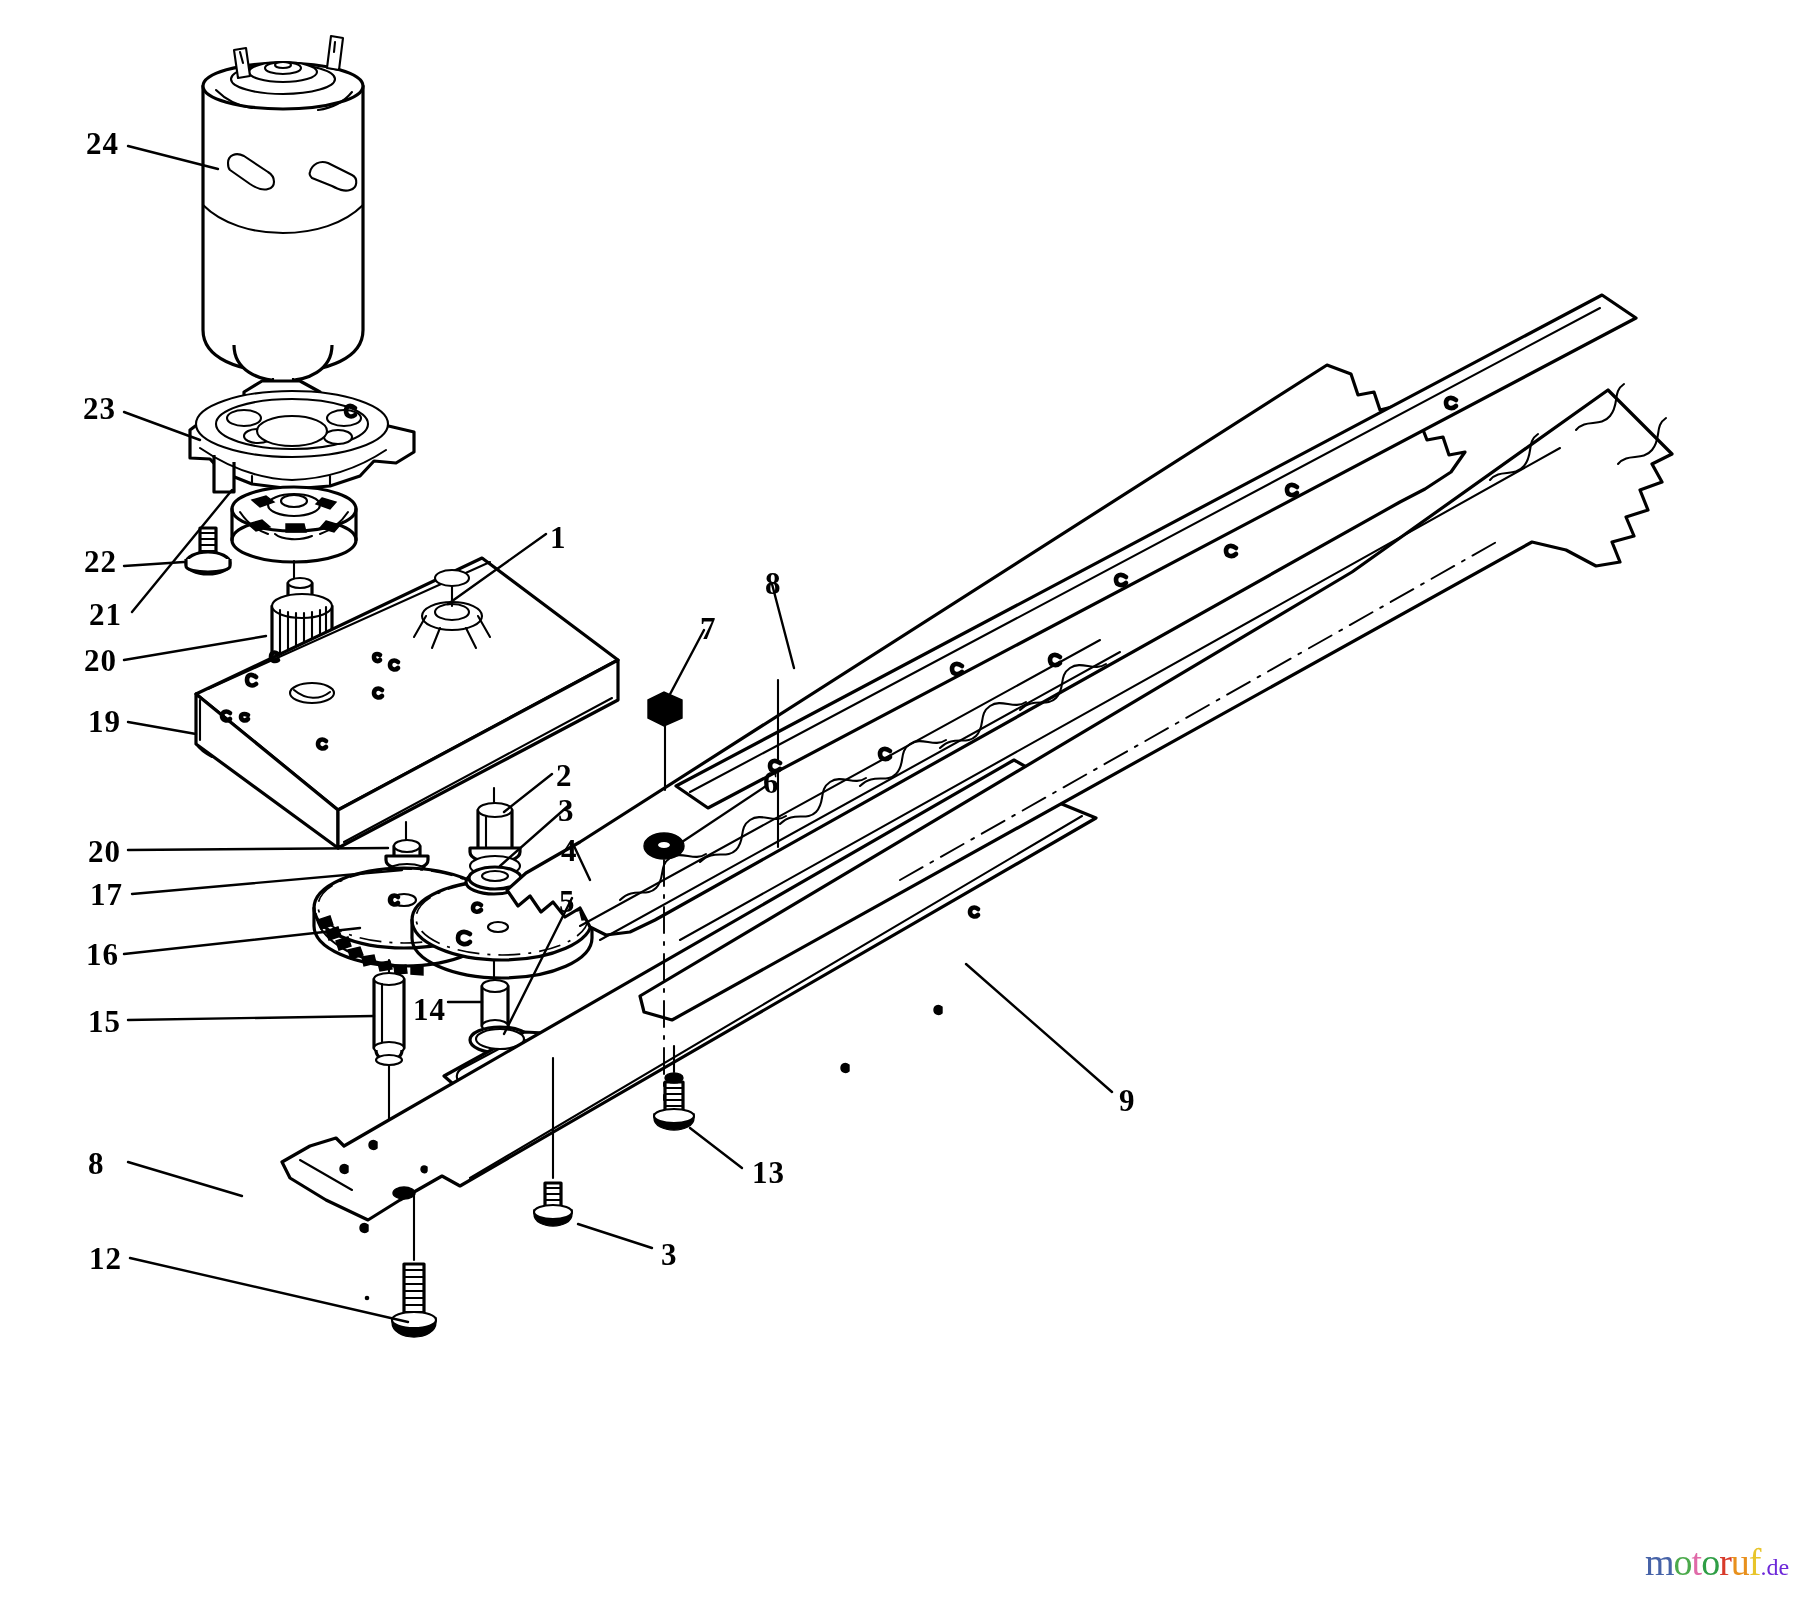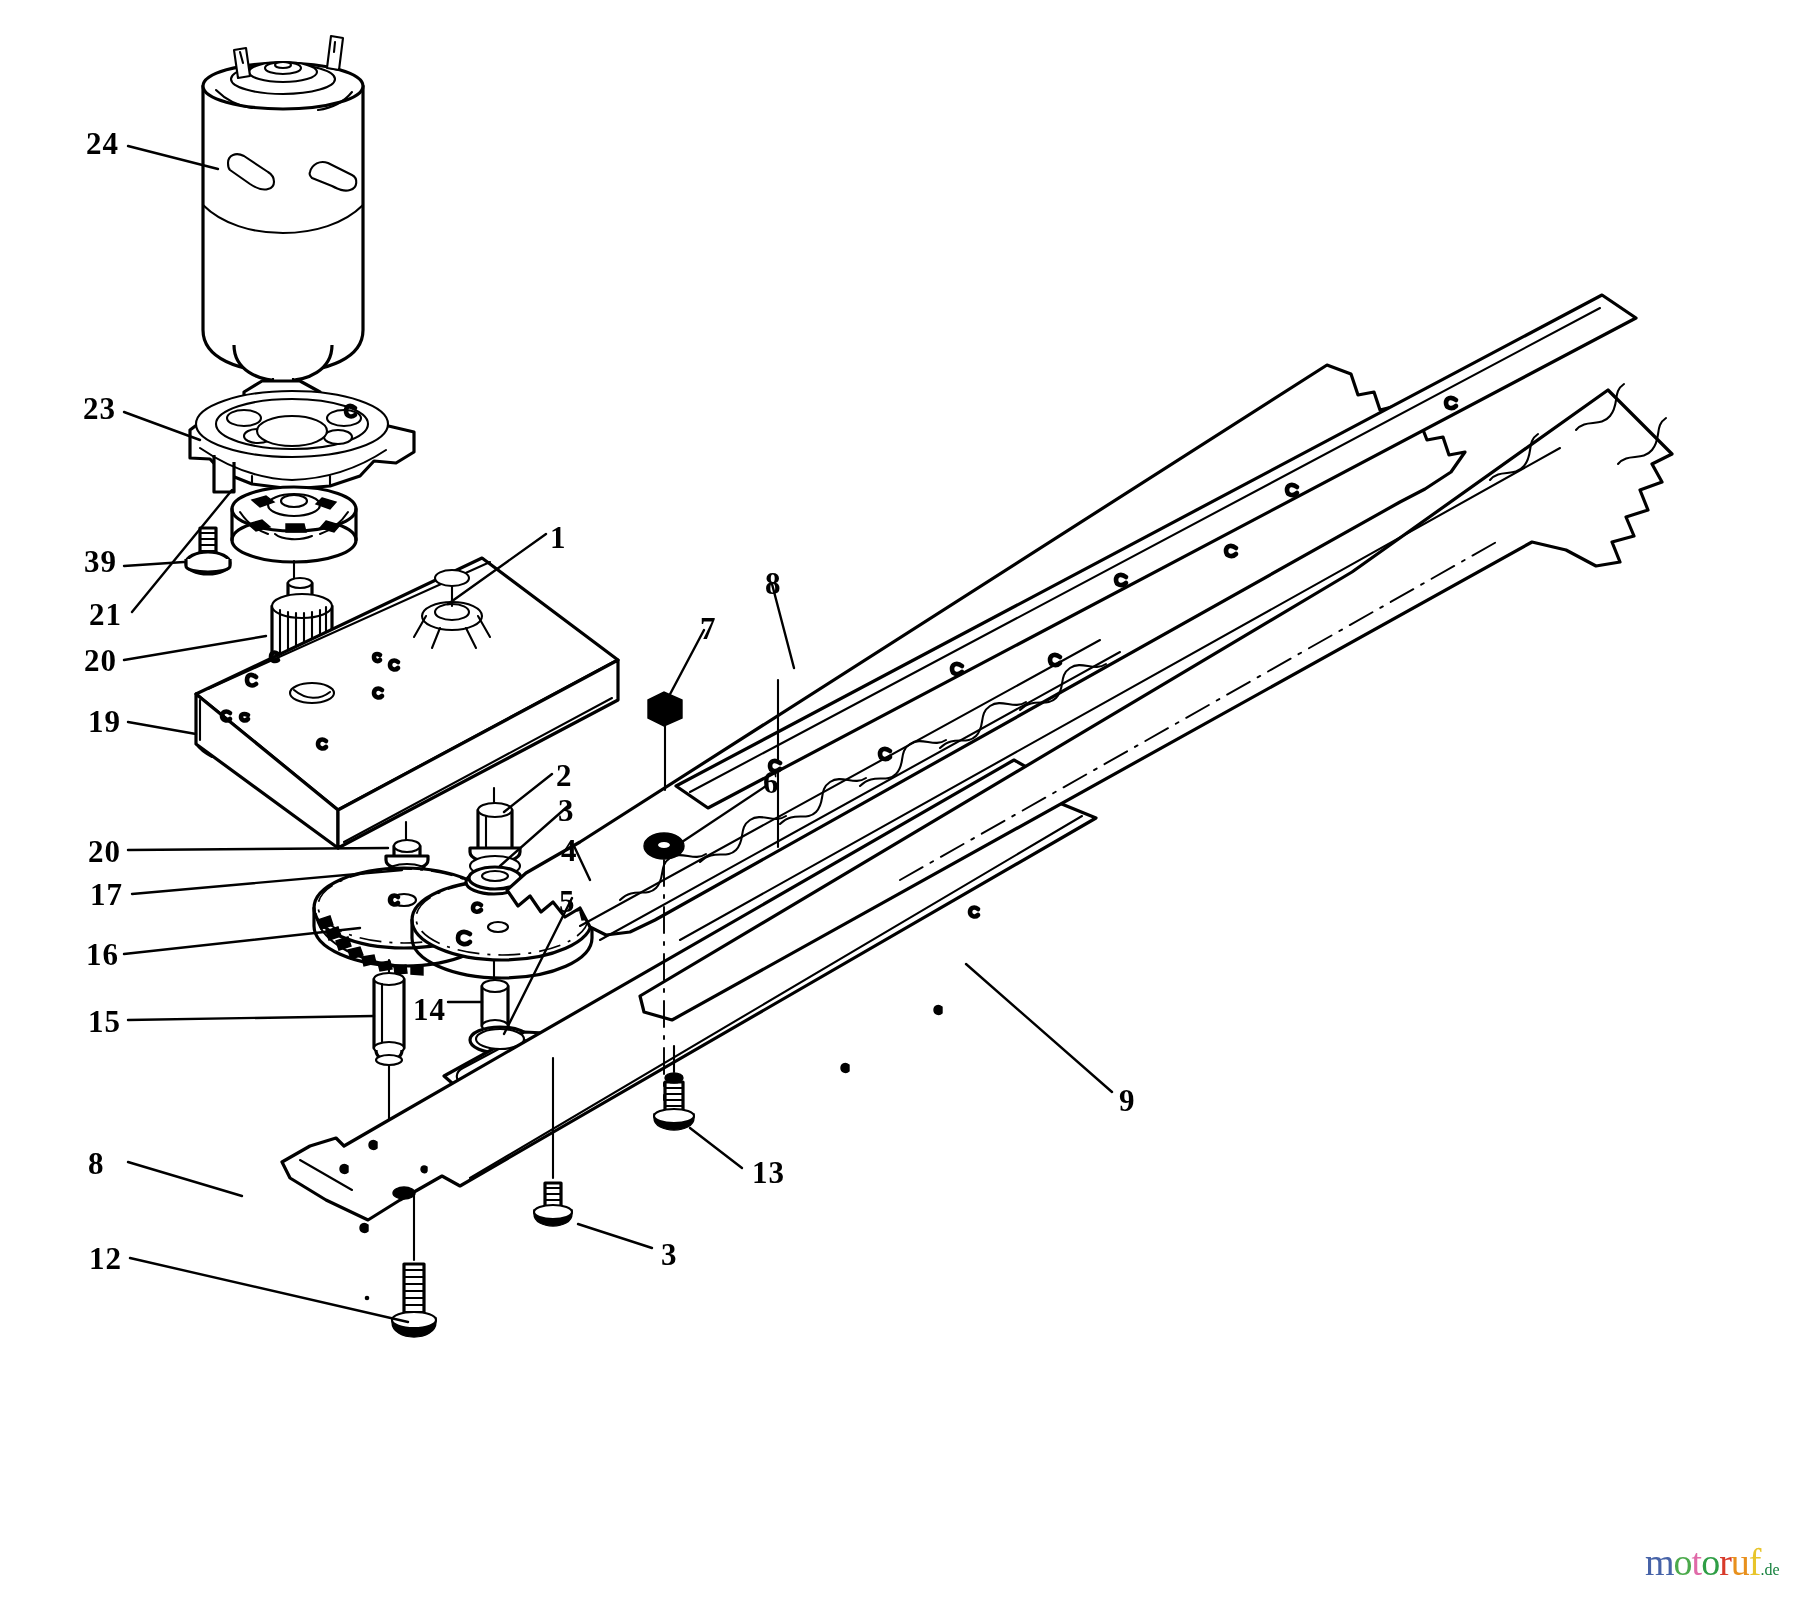"39" div.callout { text: 39 -> 22 }
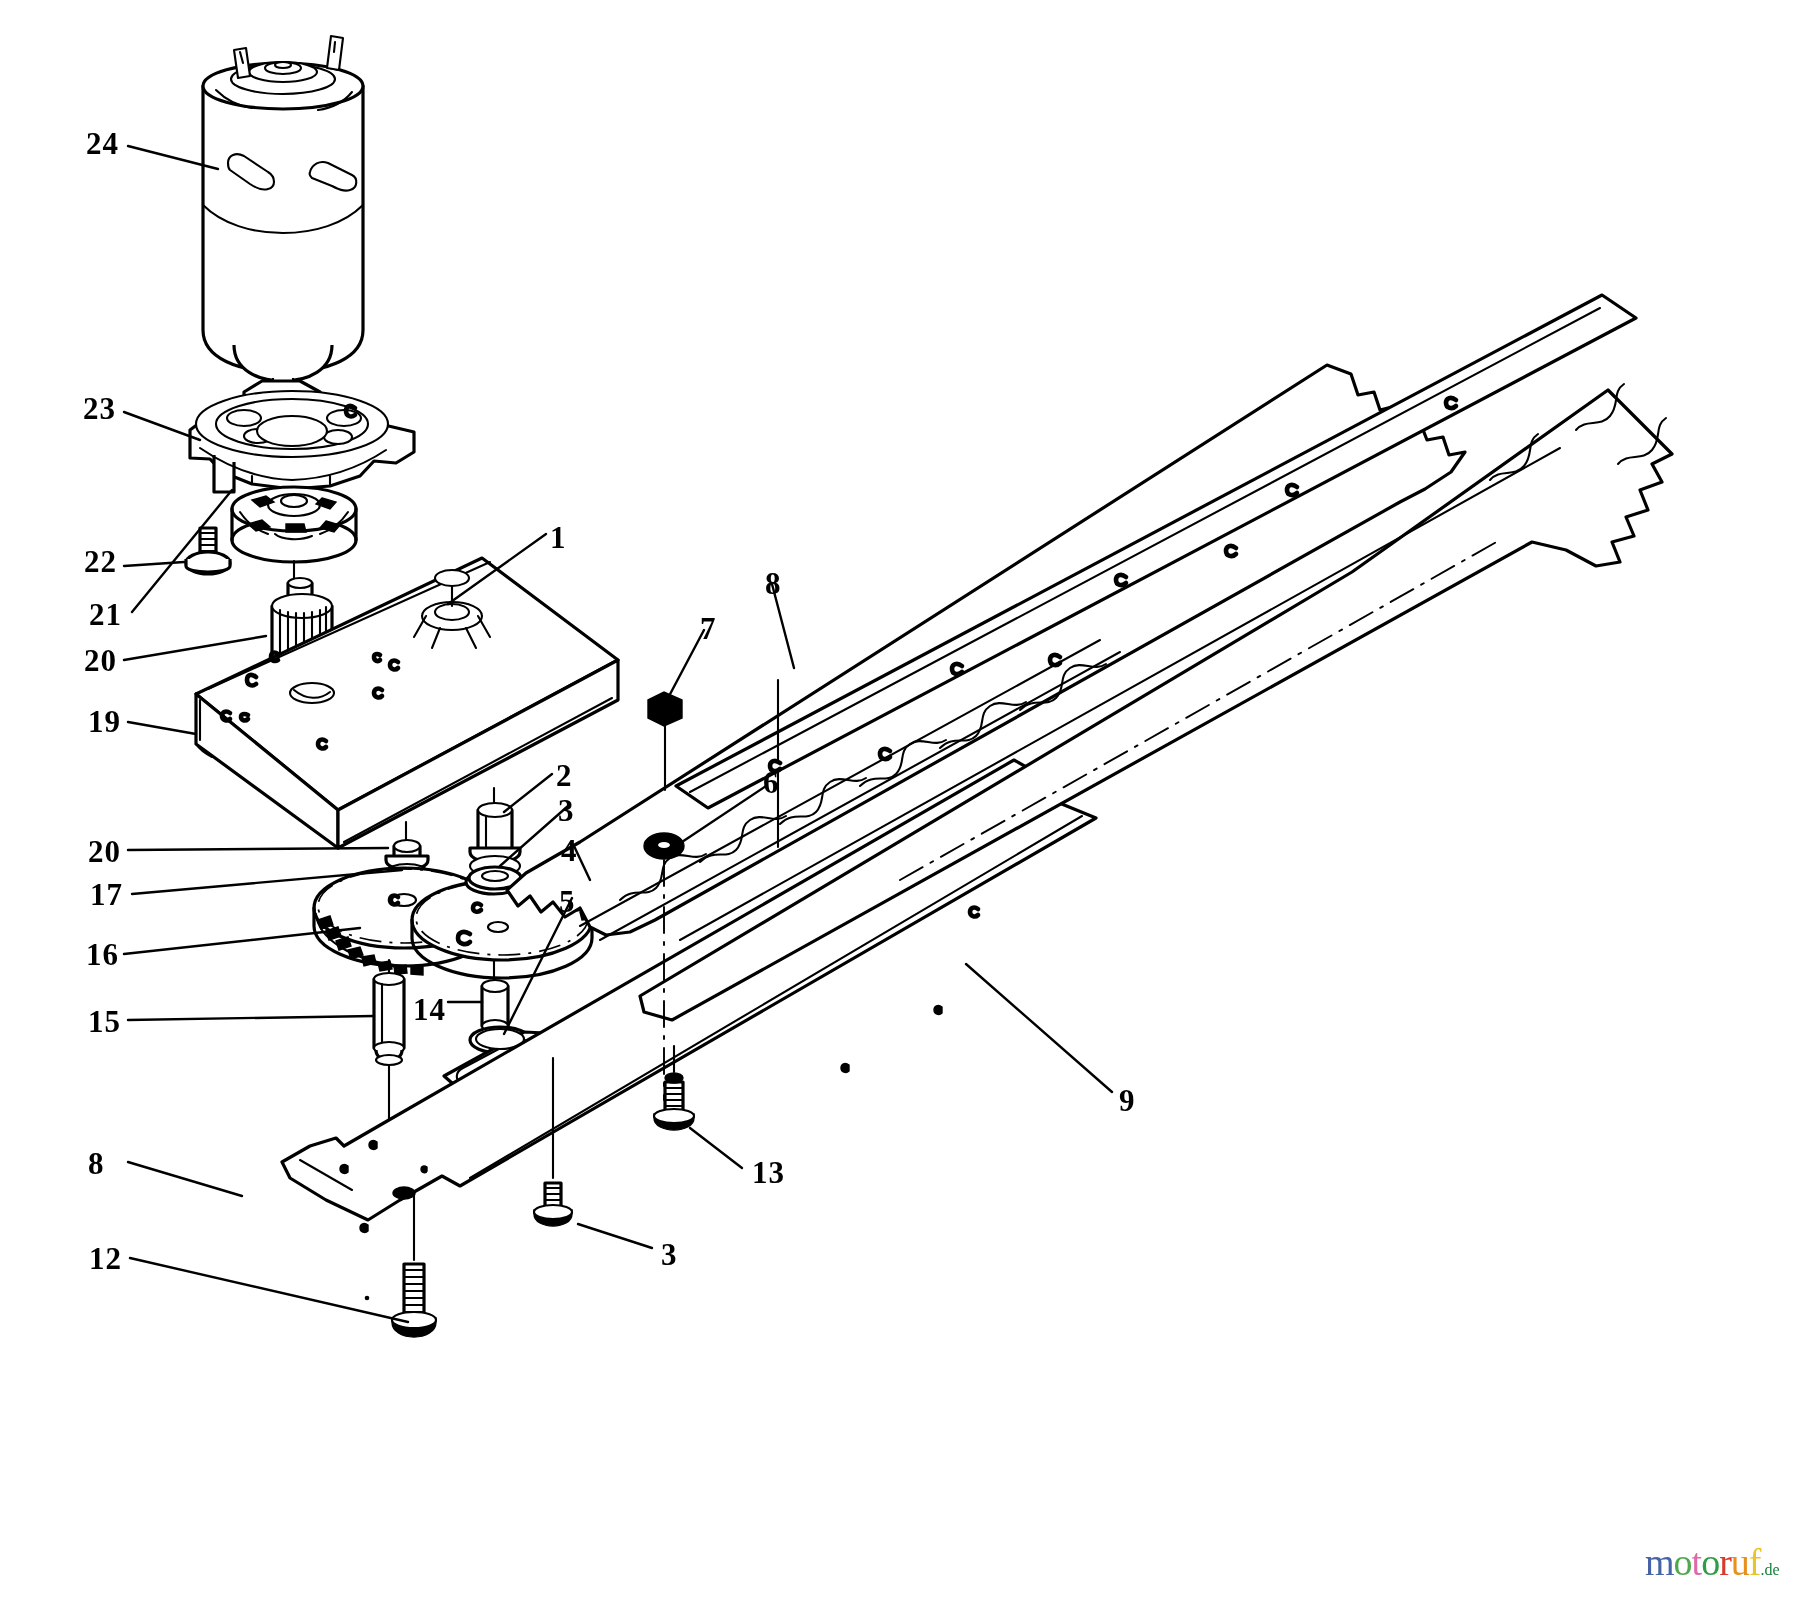".de" #watermark .suffix { color: #15803d -> #6d28d9; font-size: 16px -> 24px }
